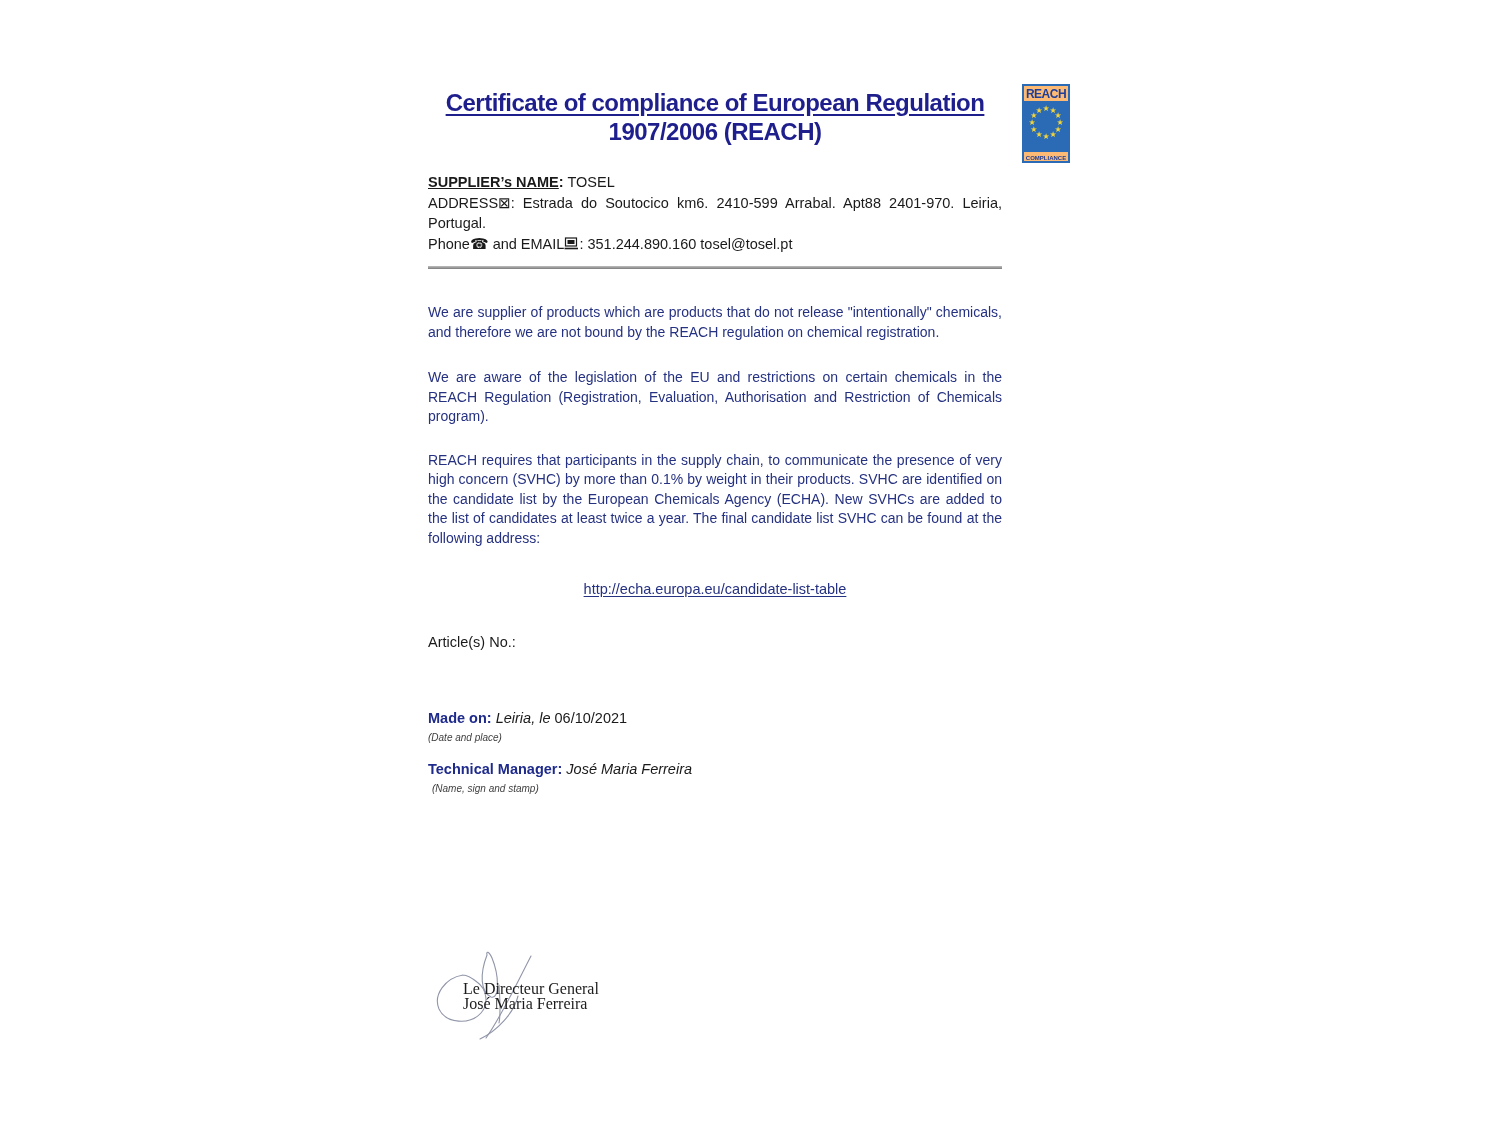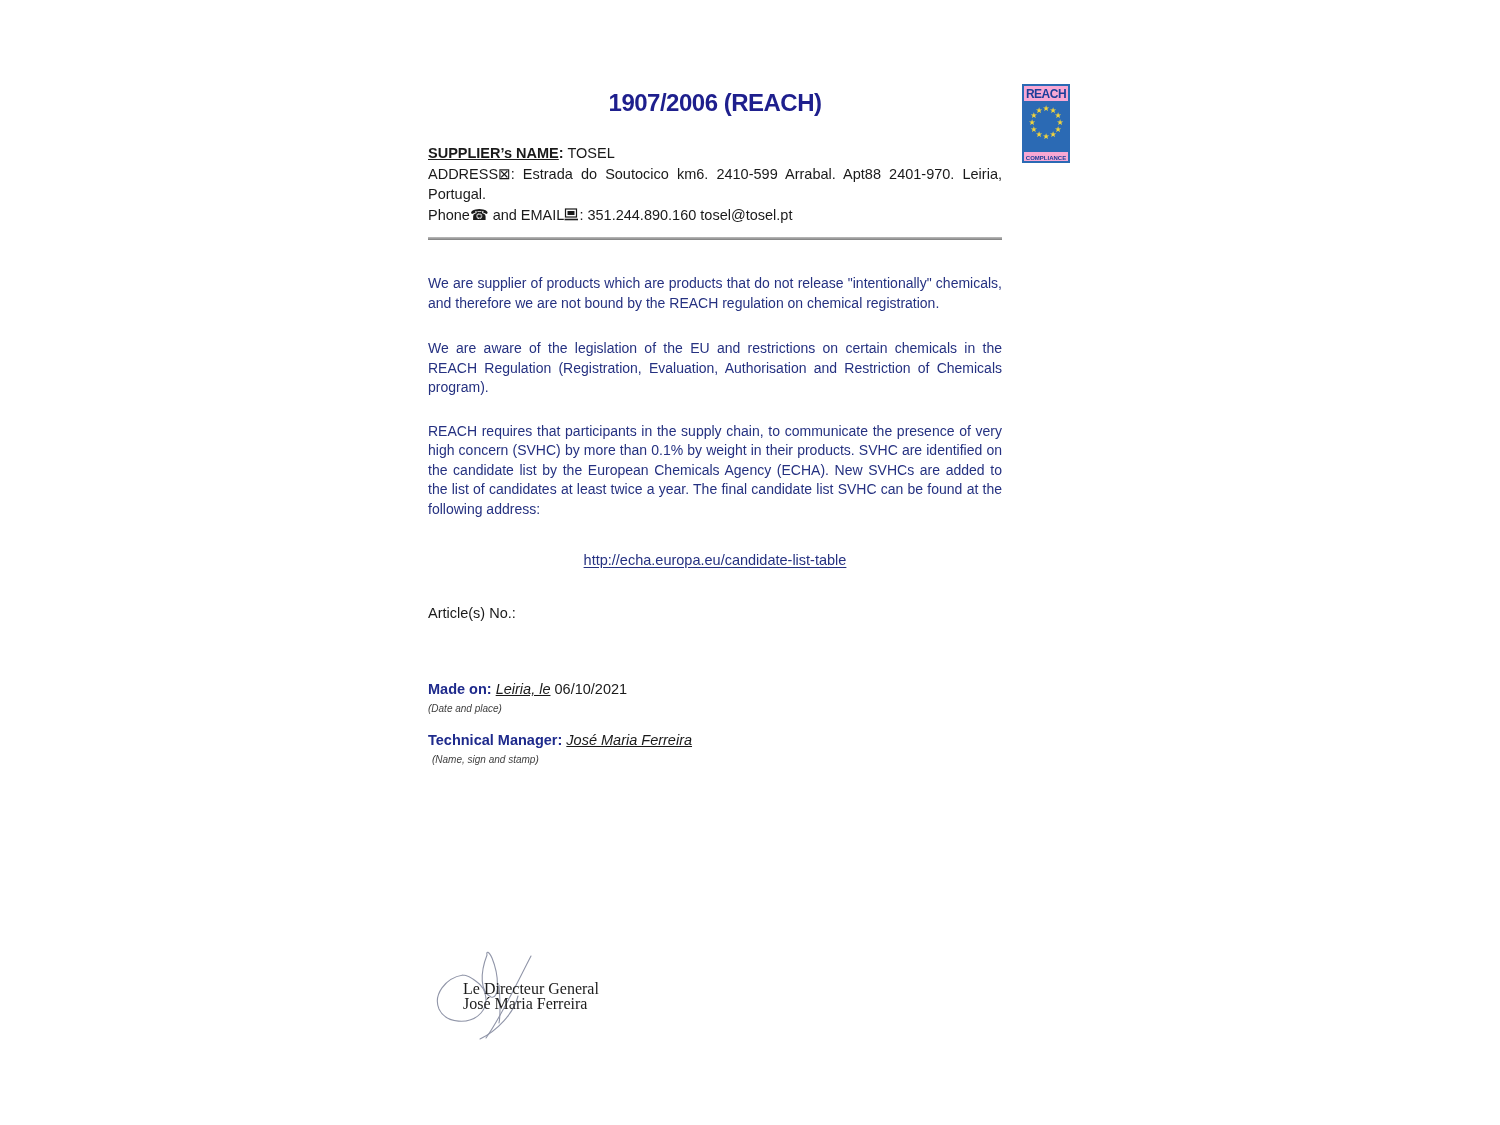"Certificate of compliance of European" span.t1 { html: none -> <span>Certificate of compliance of European Regulation</span> }
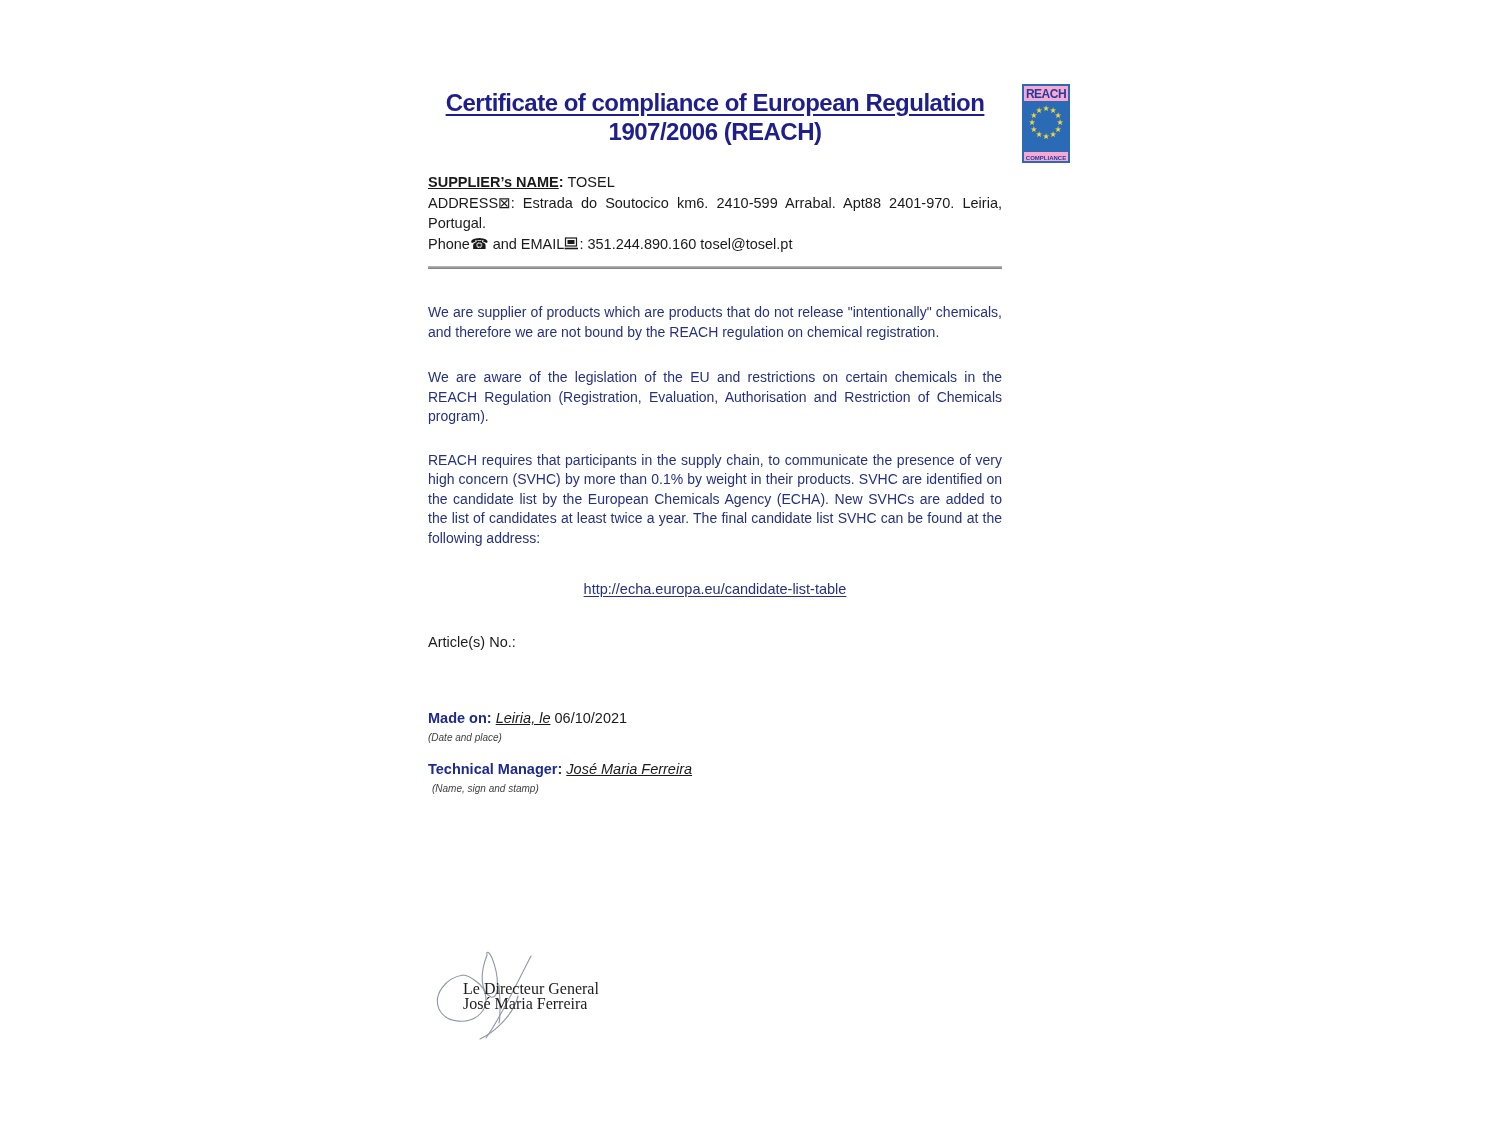"REACH" .reach-logo { background: #f9a8d4 -> #fdba74 }
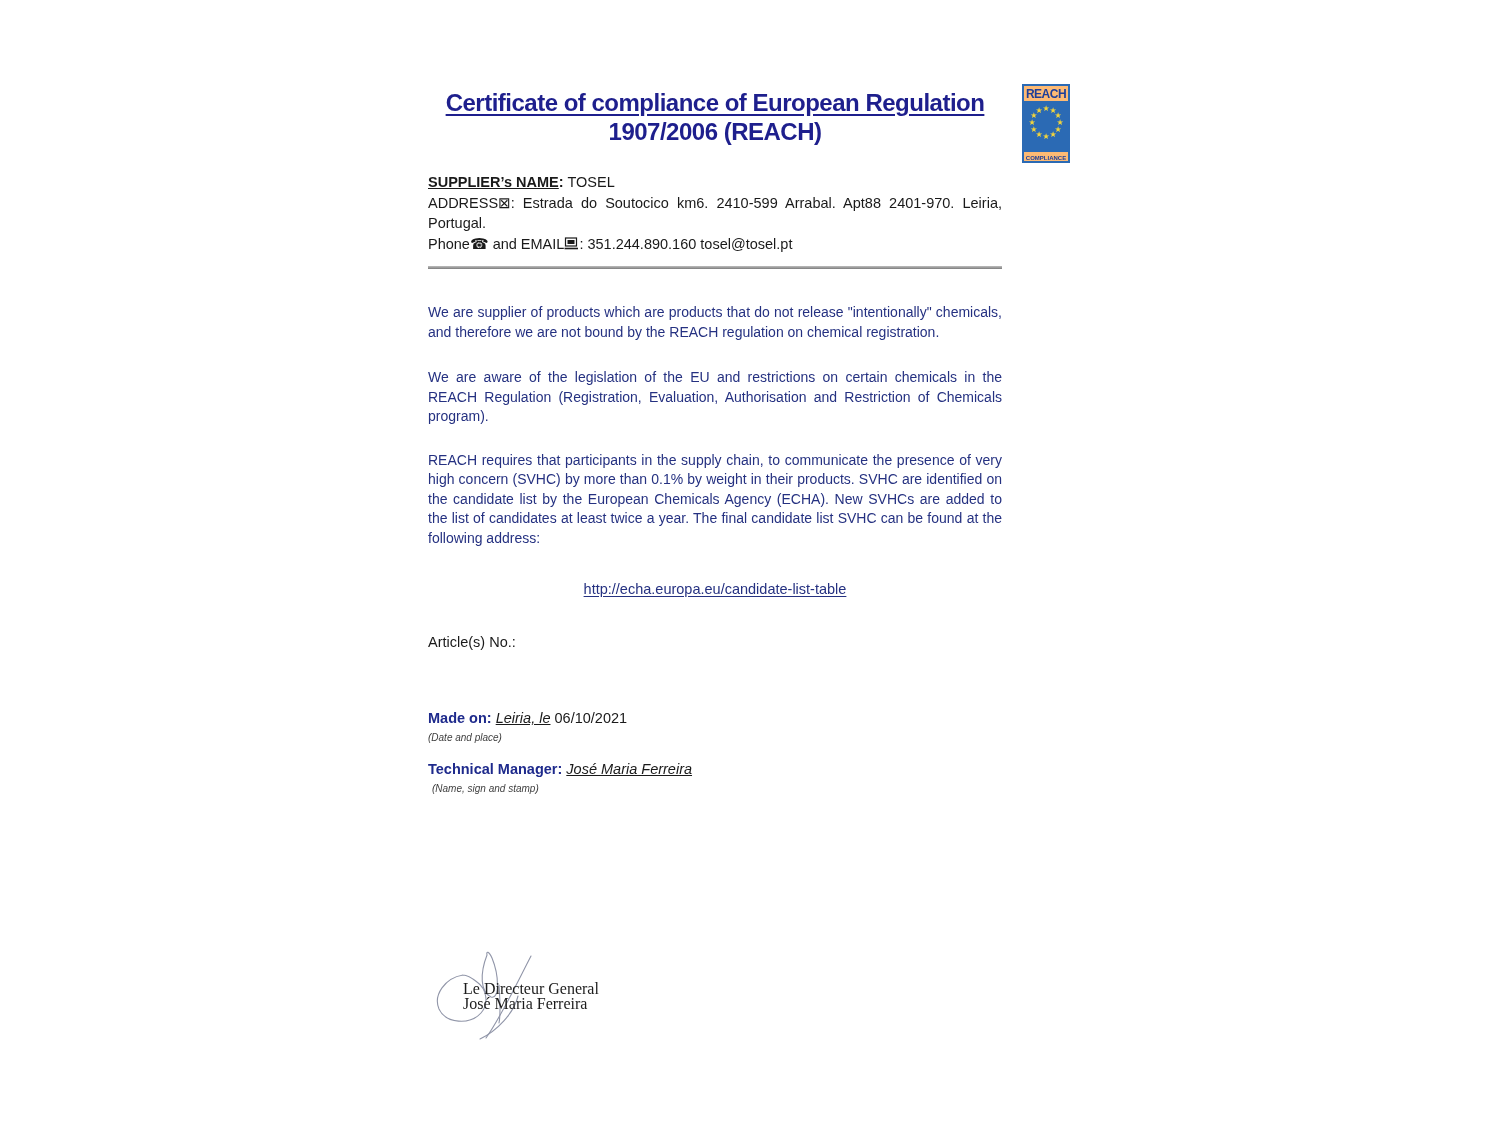"Leiria, le" .i { text-decoration: underline -> none }
